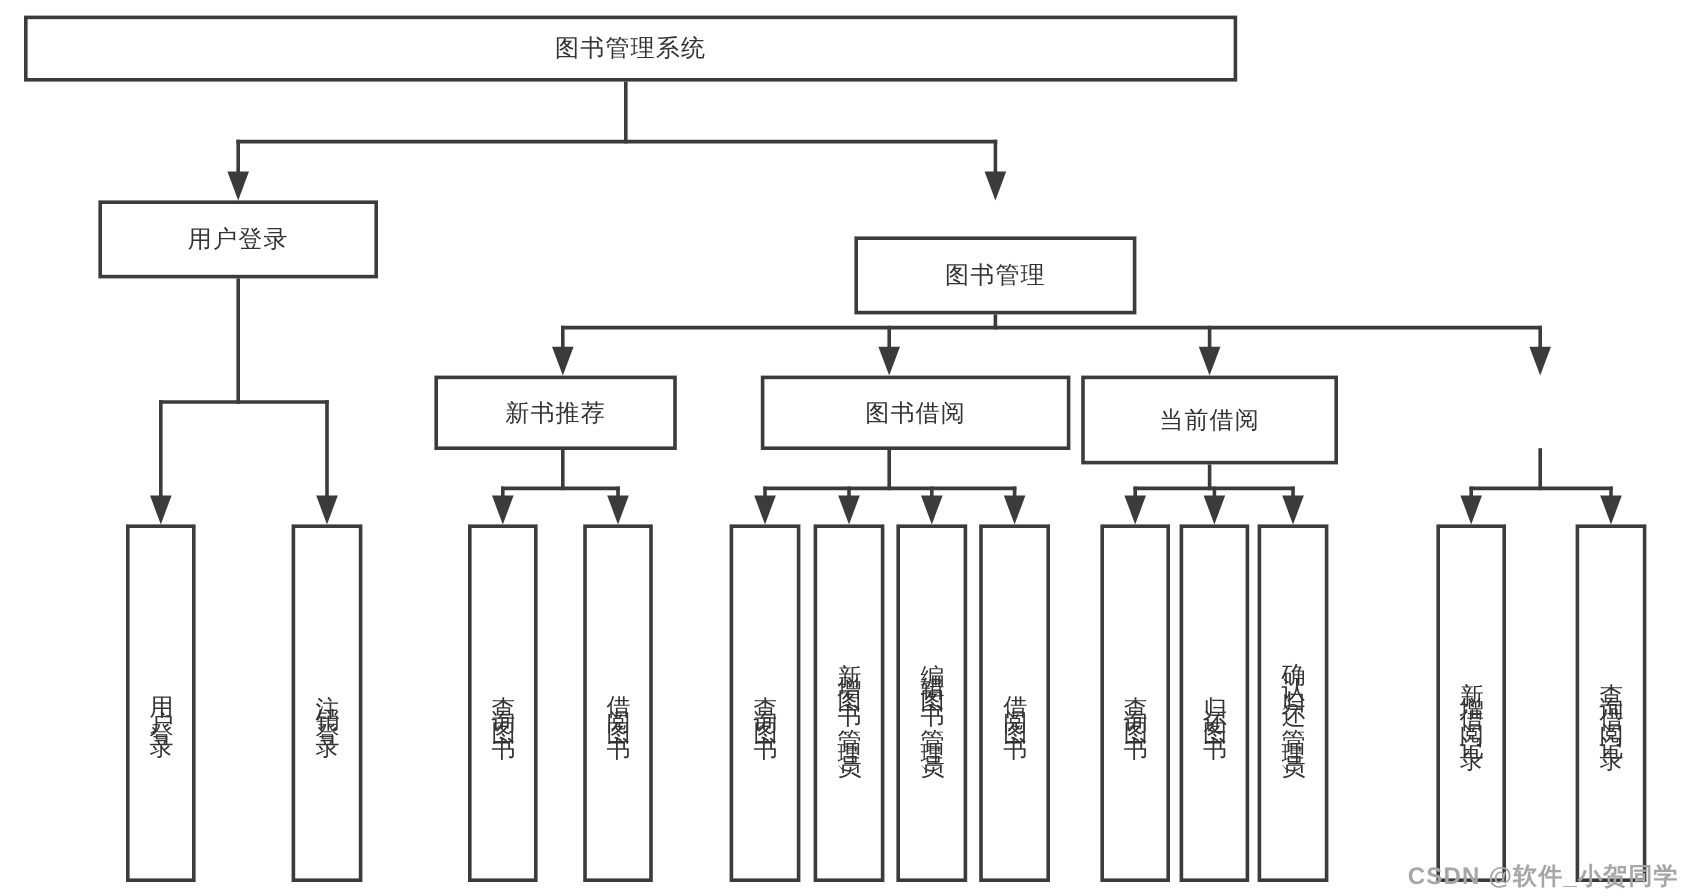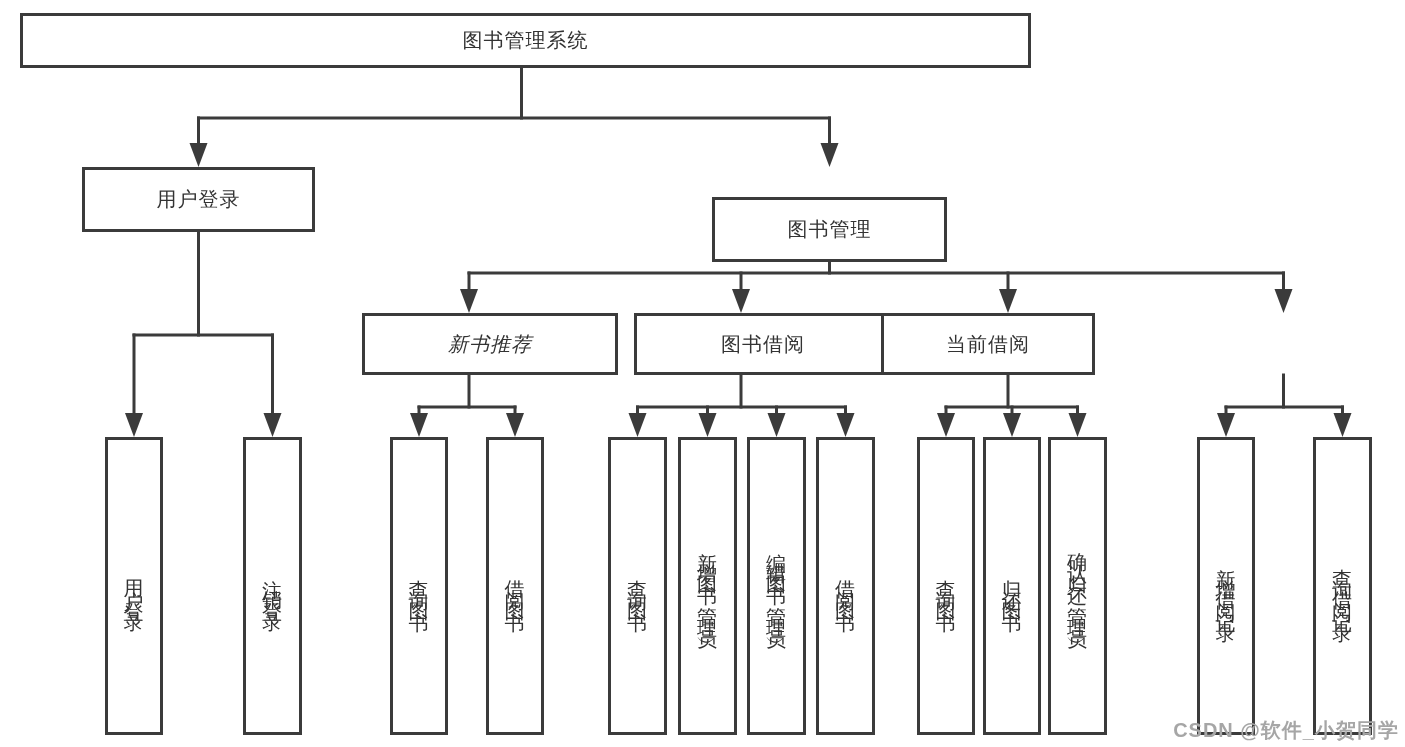"新书推荐" div.node { font-style: italic -> none; width: 256px -> 202px }
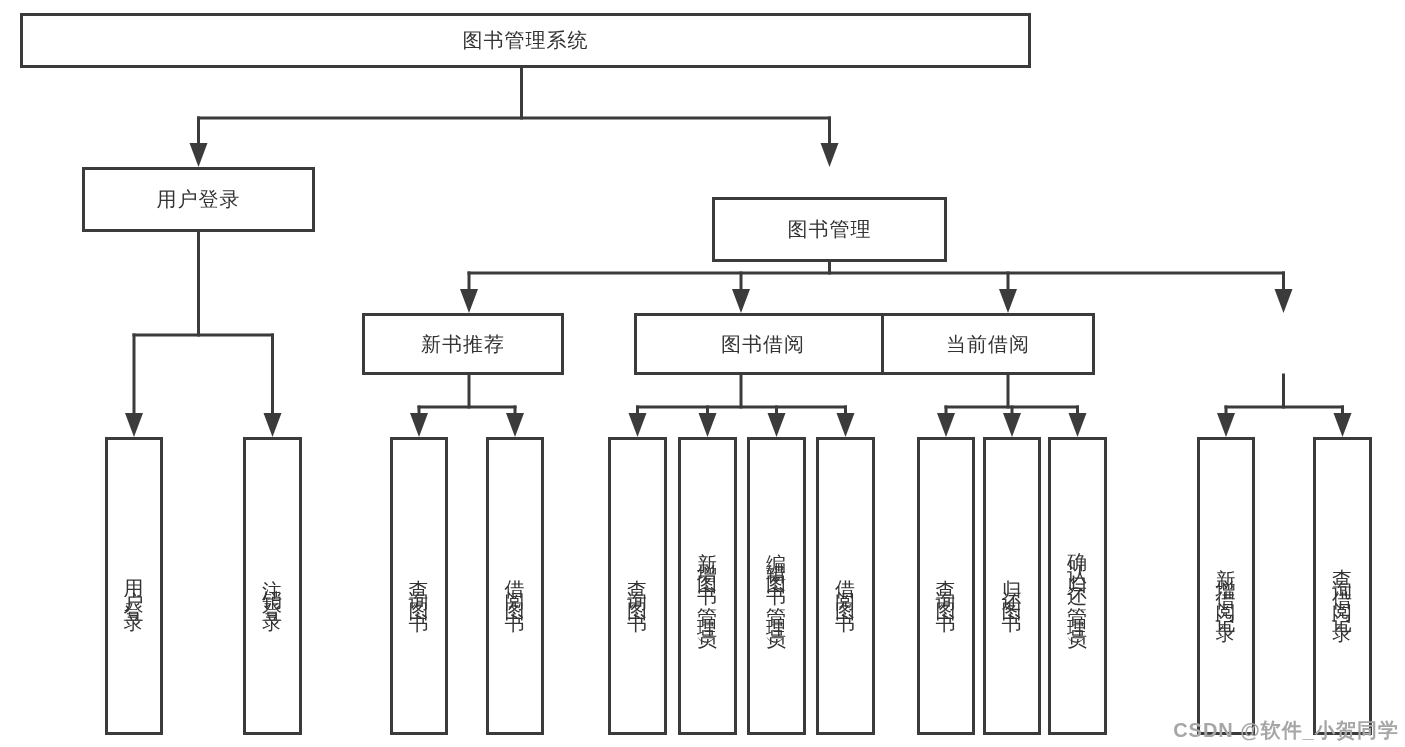"当前借阅" div.node { height: 62px -> 74px; left: 881px -> 901px }
